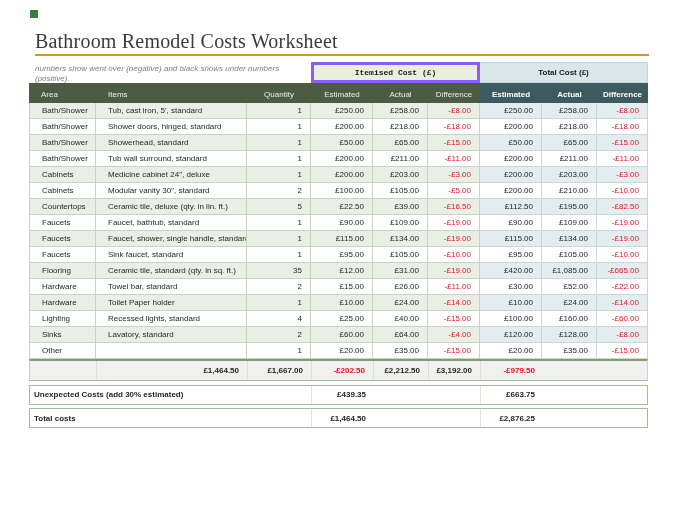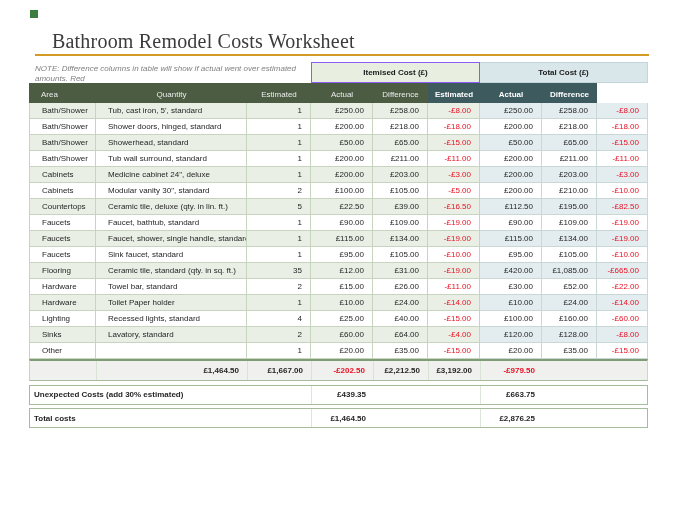"Bathroom Remodel Costs Worksheet" .title { left: 52px -> 35px }
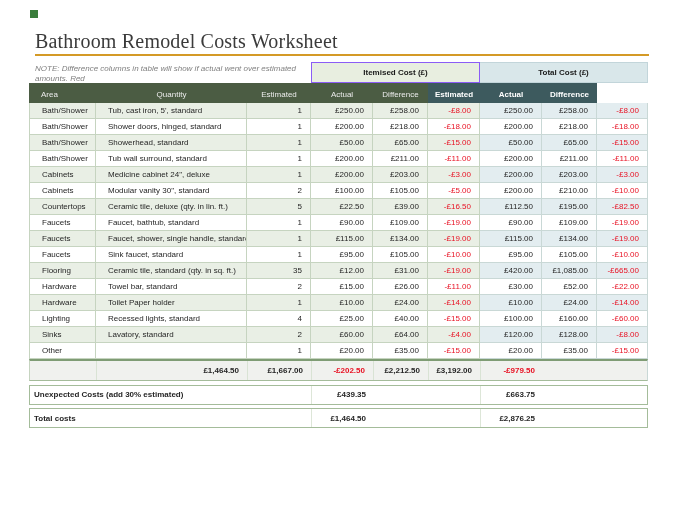"NOTE: Difference columns in table" div { html: <div>NOTE: Difference columns in table will show if actual went over estimated amounts. Red</div> -> none }
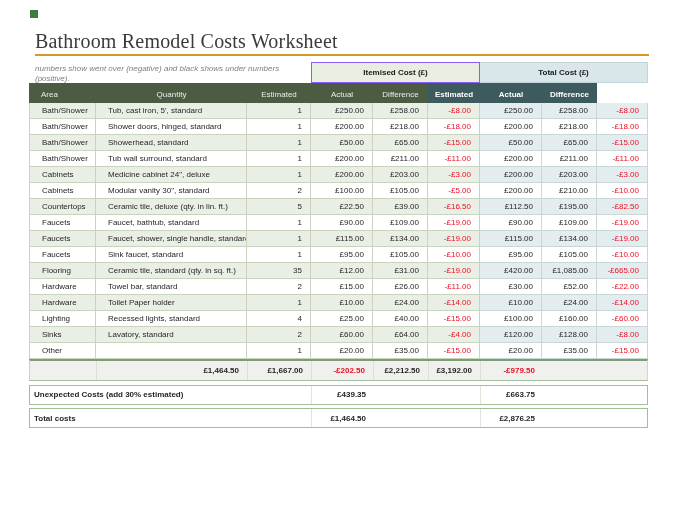"Itemised Cost (£)" .b-item { border: 1px solid #8b5cf6 -> 3px solid #8b5cf6; font-family: none -> Liberation Mono, monospace }
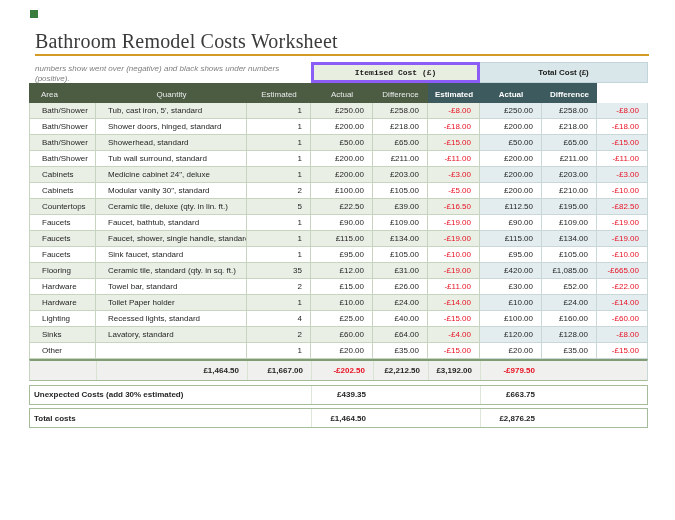"Items" div.hcell { html: none -> <div>Items</div> }
